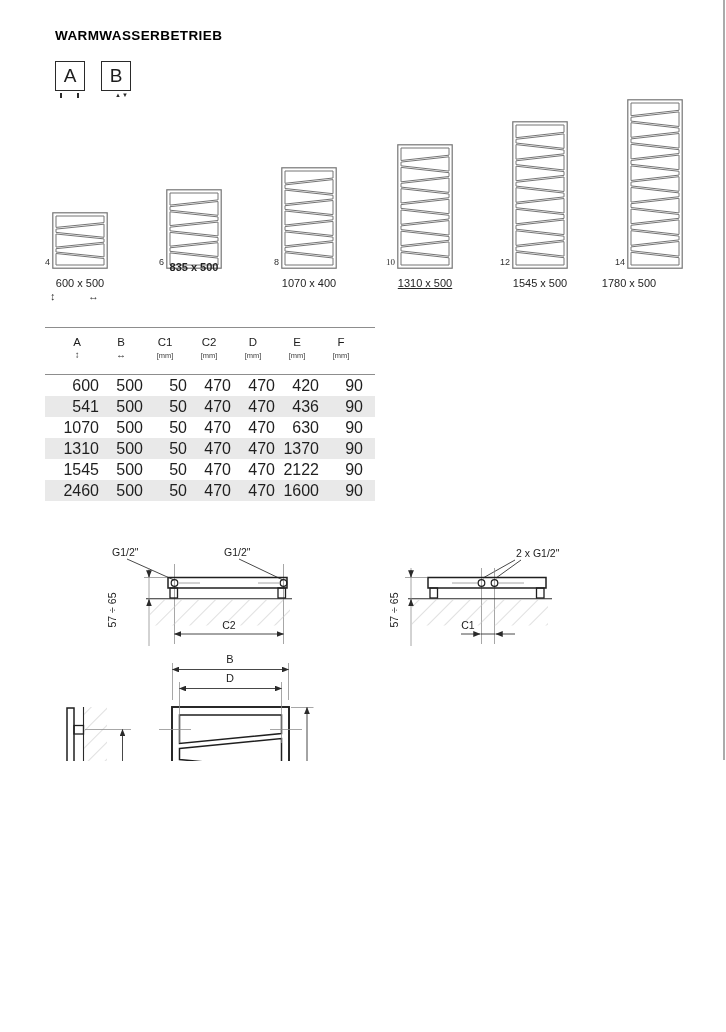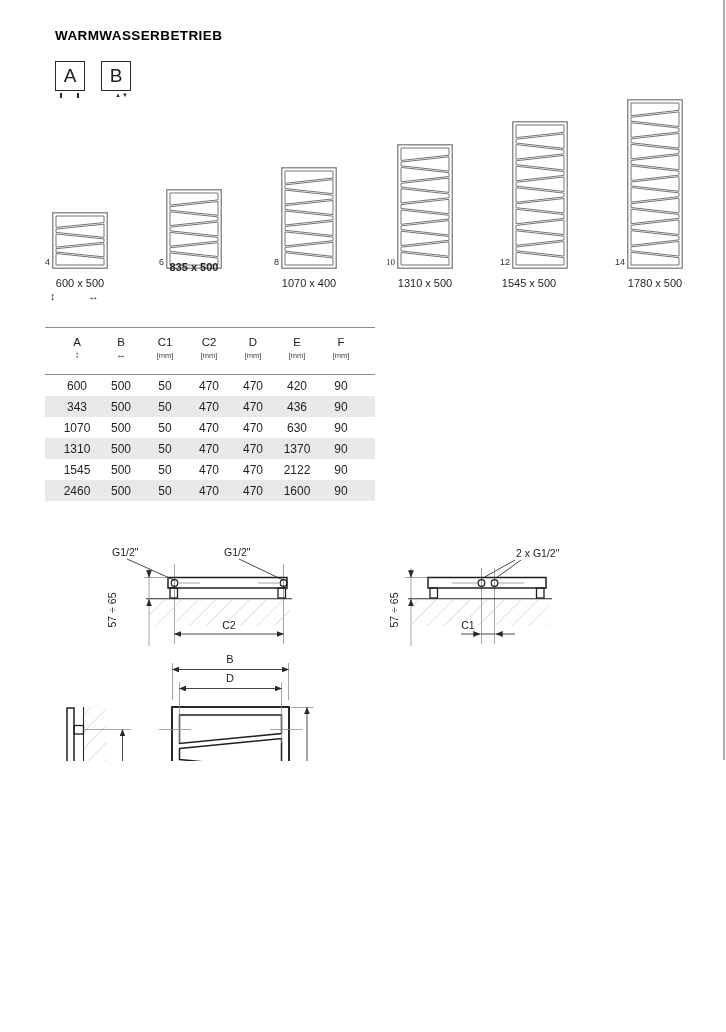"1310 x 500" div.rad-label { text-decoration: none -> underline }
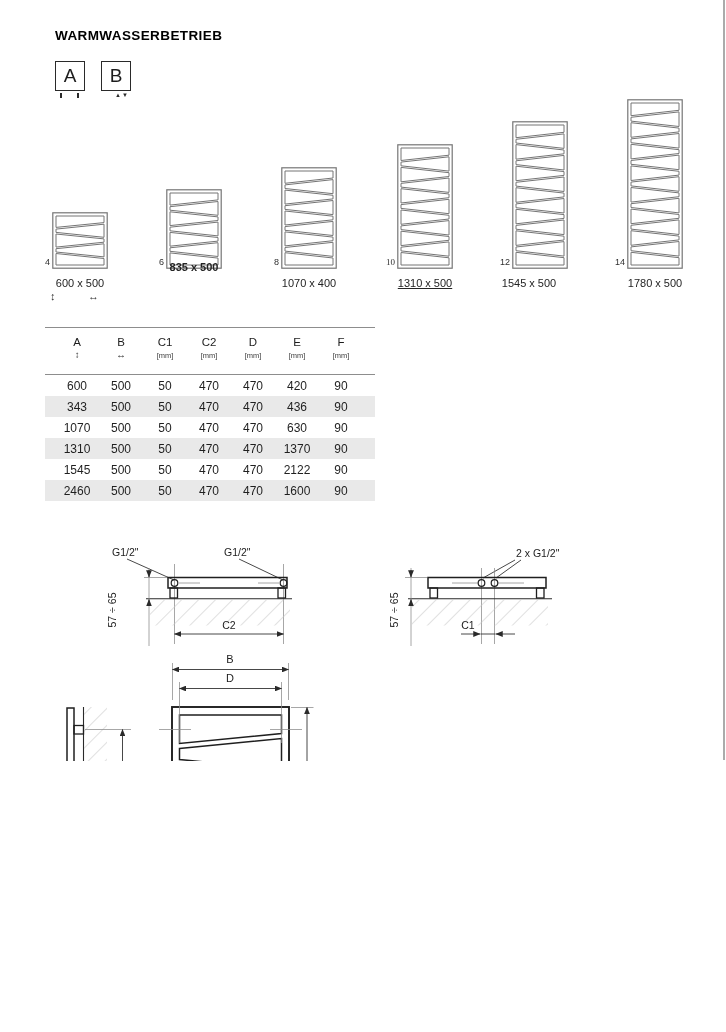"1545 x 500" div.rad-label { left: 484px -> 495px }
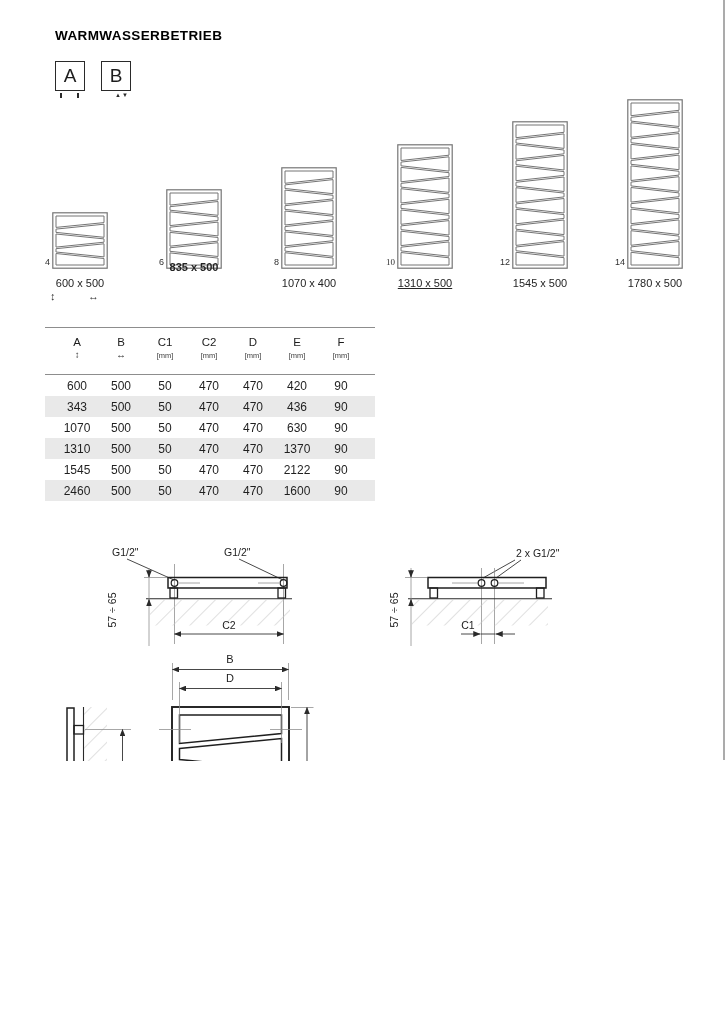"1780 x 500" div.rad-label { left: 610px -> 584px }
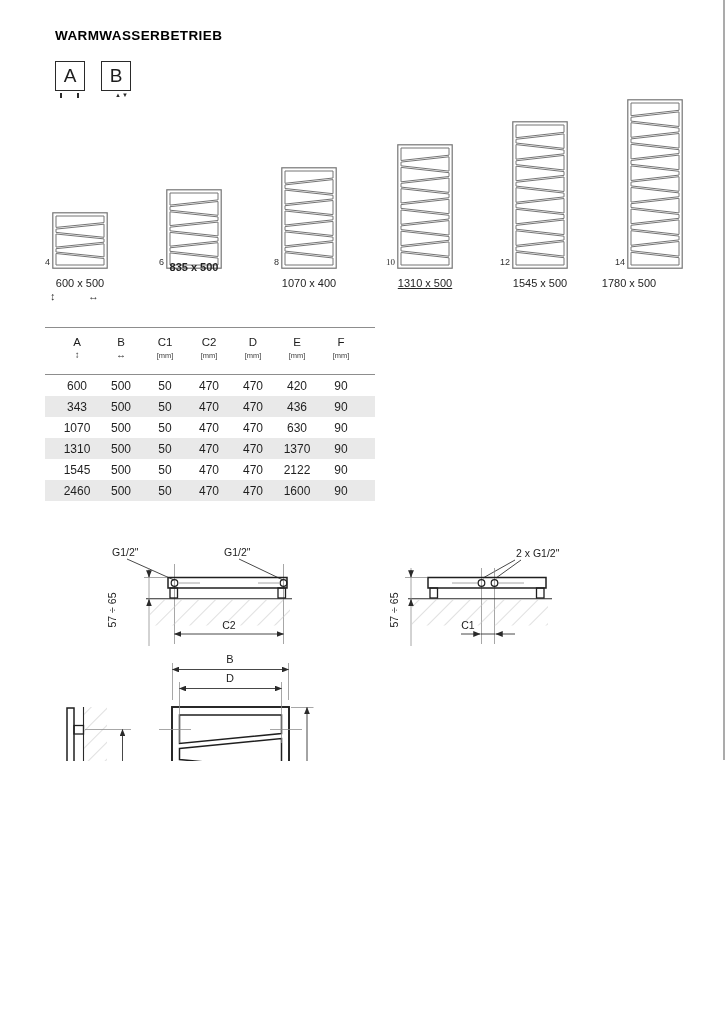"600" .sp-cell { font-size: 12px -> 16px; text-align: center -> right }
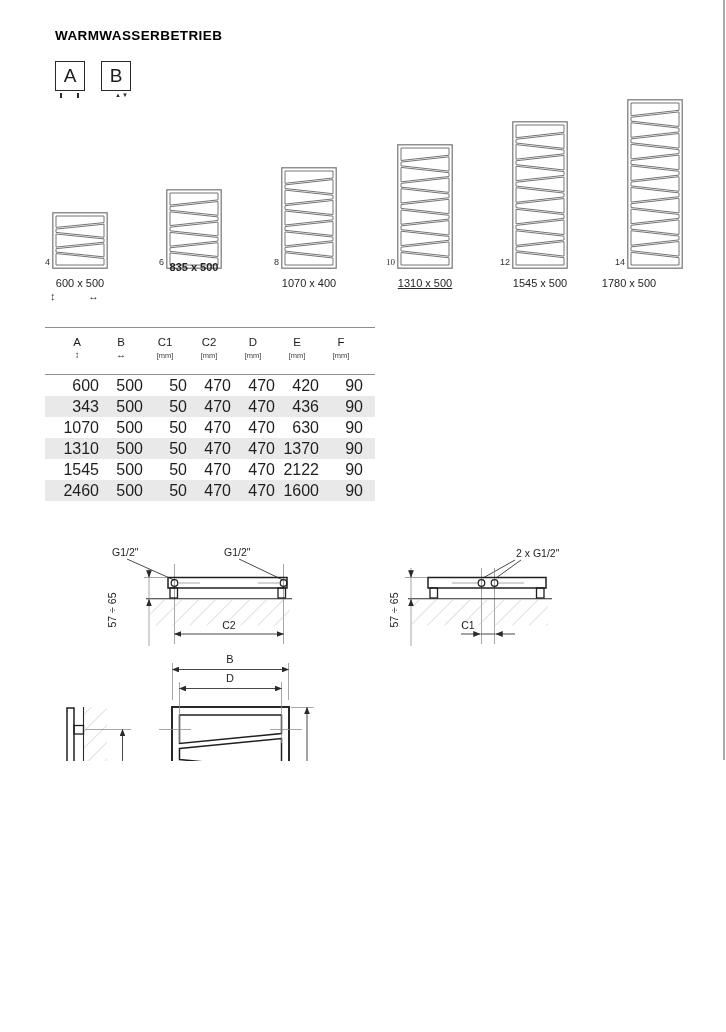"343" div.sp-cell { text: 343 -> 541 }
